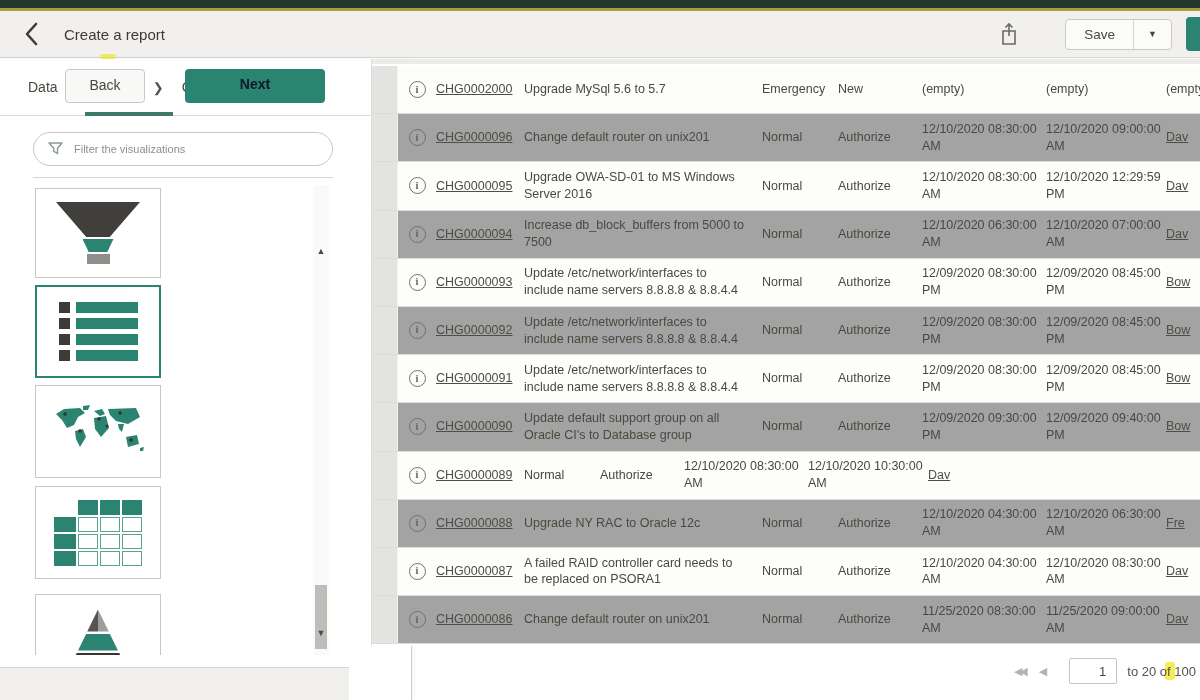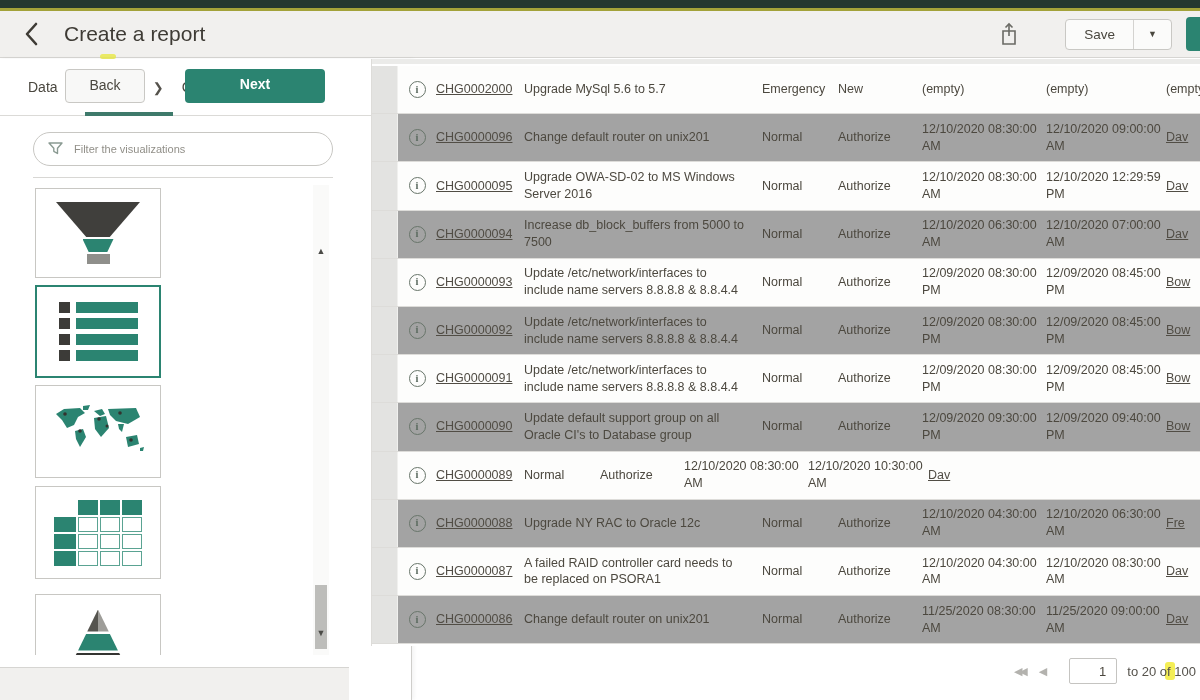"Create a report" .page-title { font-size: 21px -> 15px }
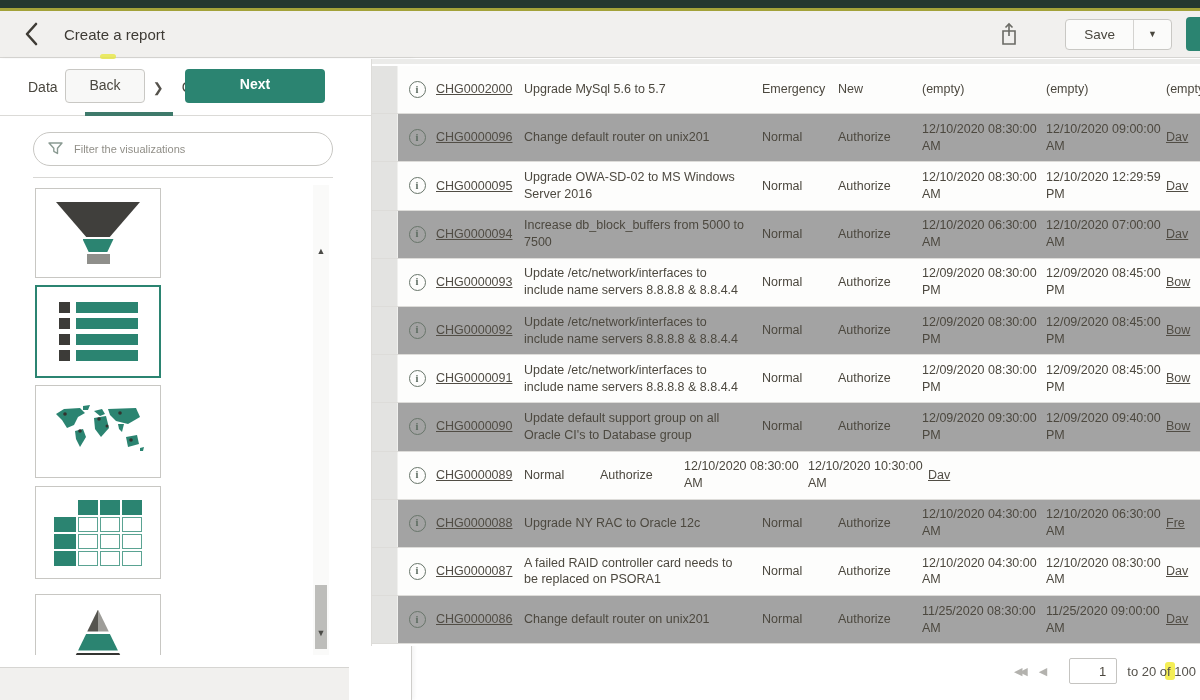"Next" .btn-next { color: #ffffff -> #0f172a }
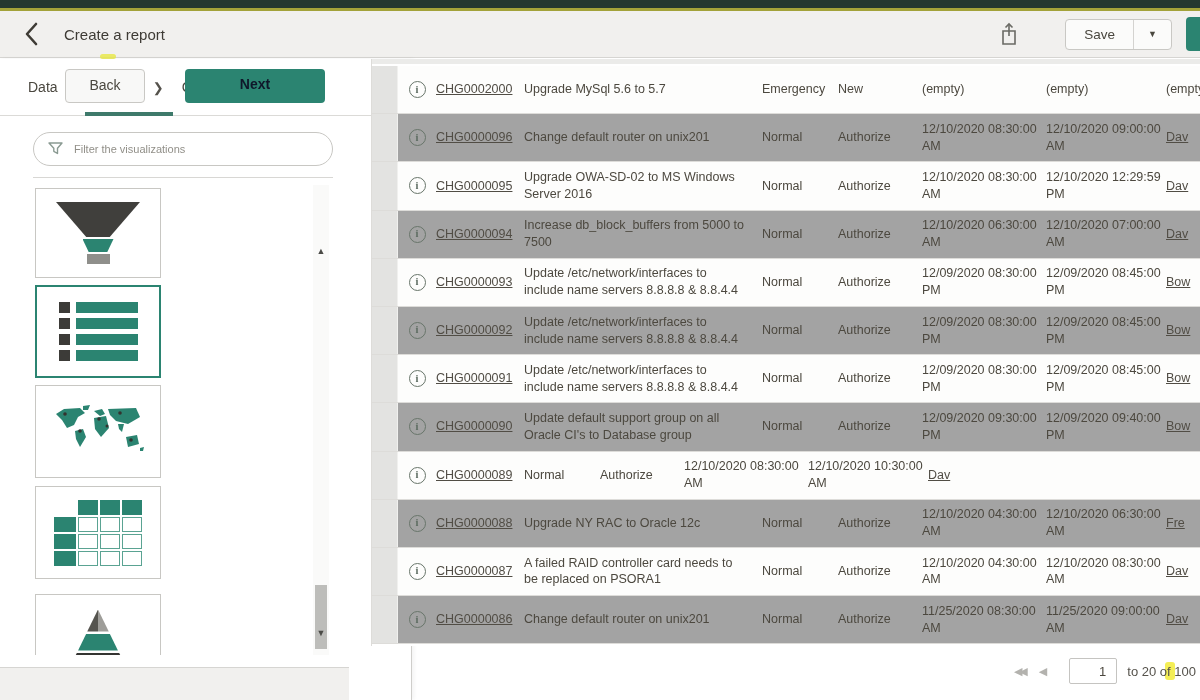"Upgrade OWA-SD-02 to MS Windows" div.c-desc { text: OWA-SD-02 -> OWA-SD-01 }
